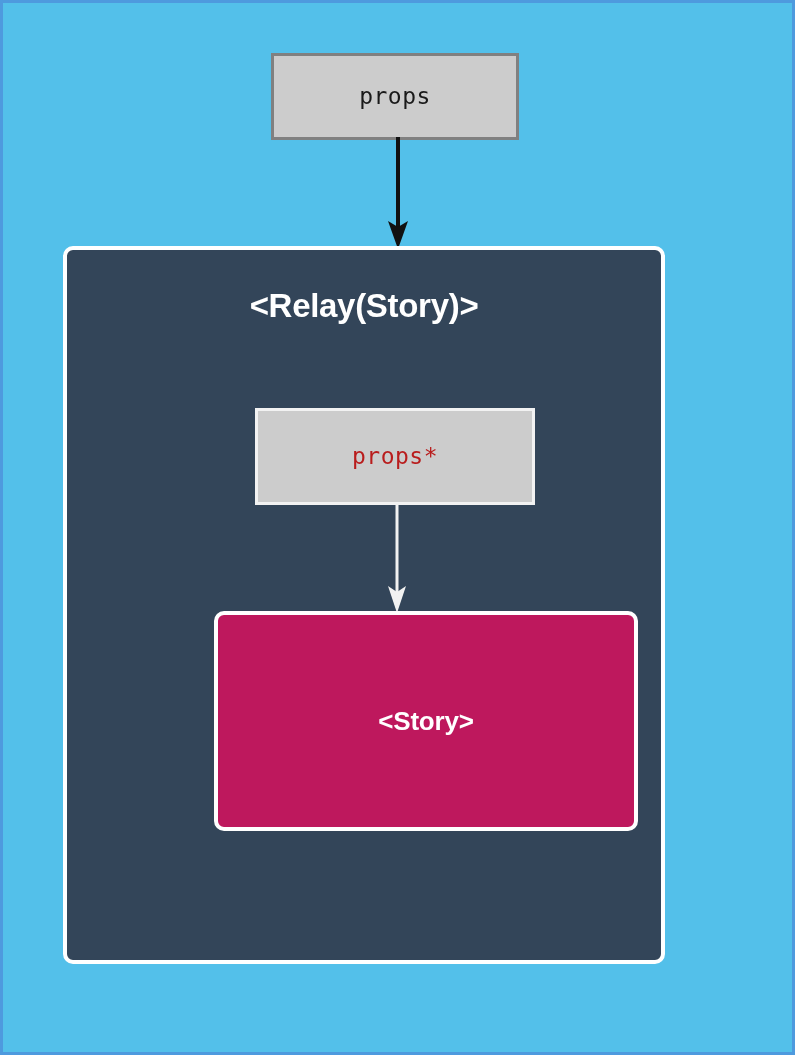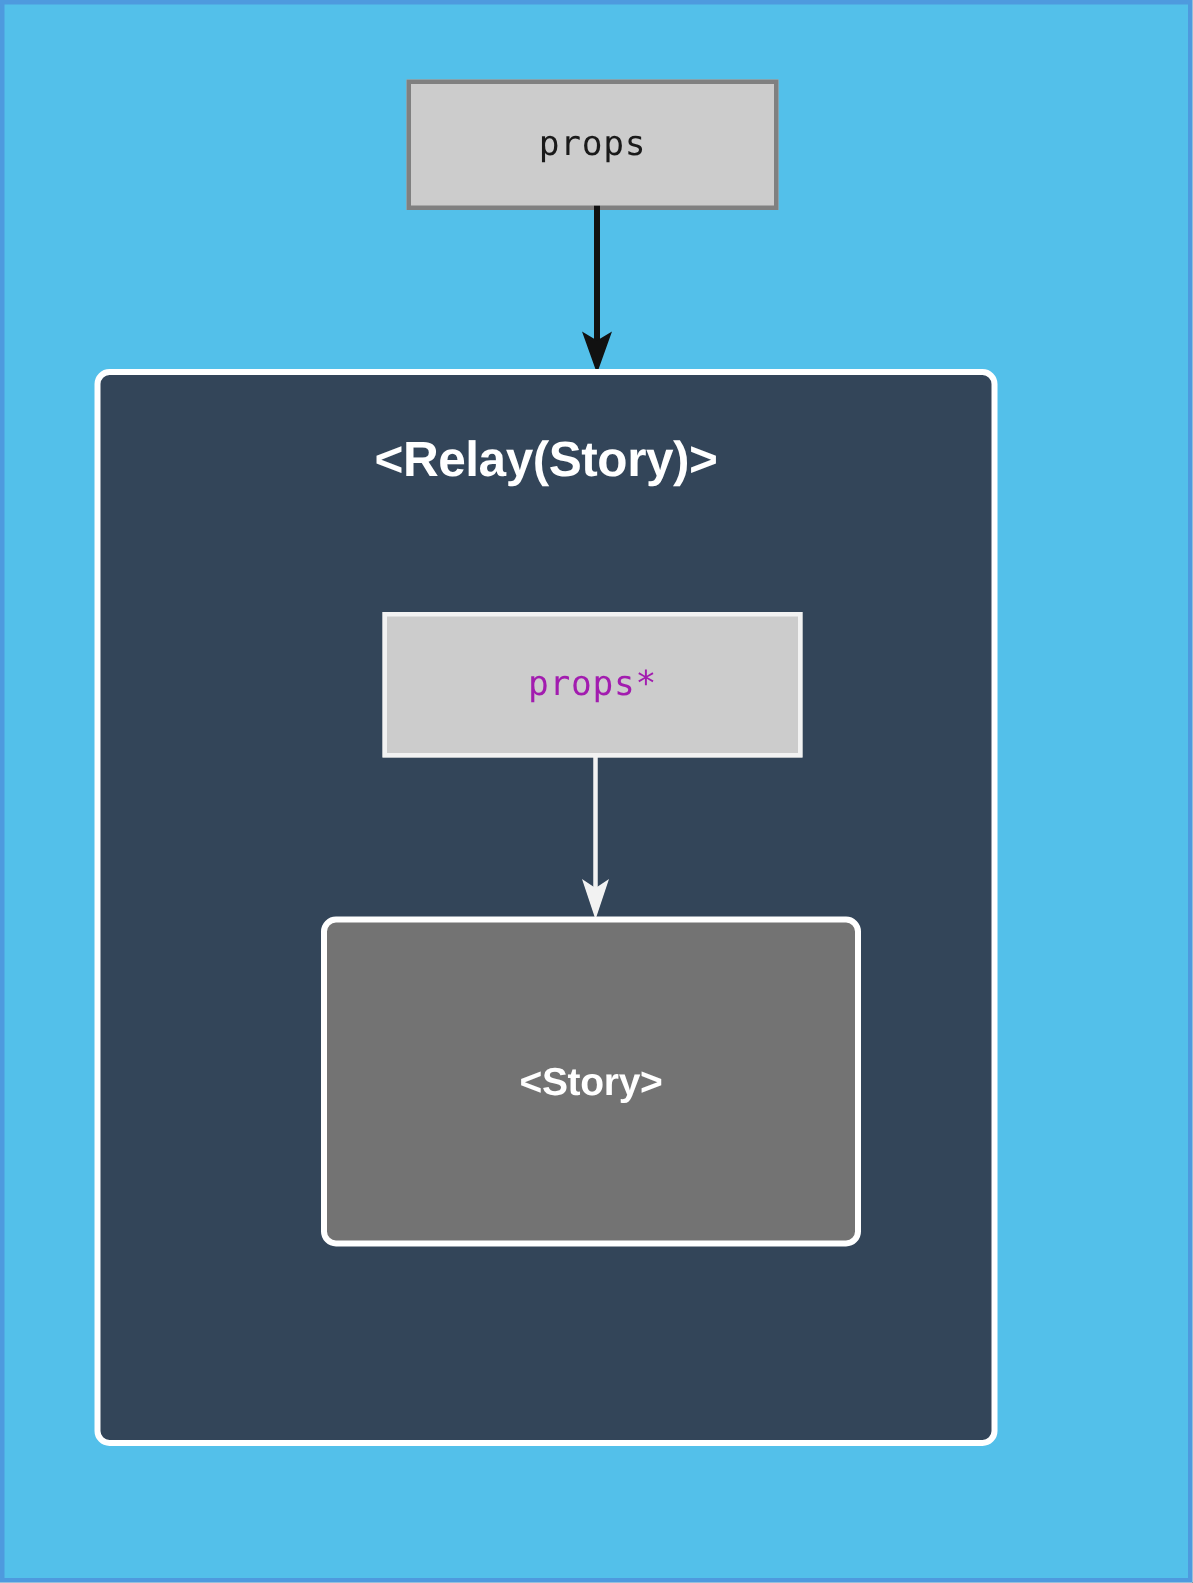"props*" .props-inner-label { color: #a21caf -> #b91c1c }
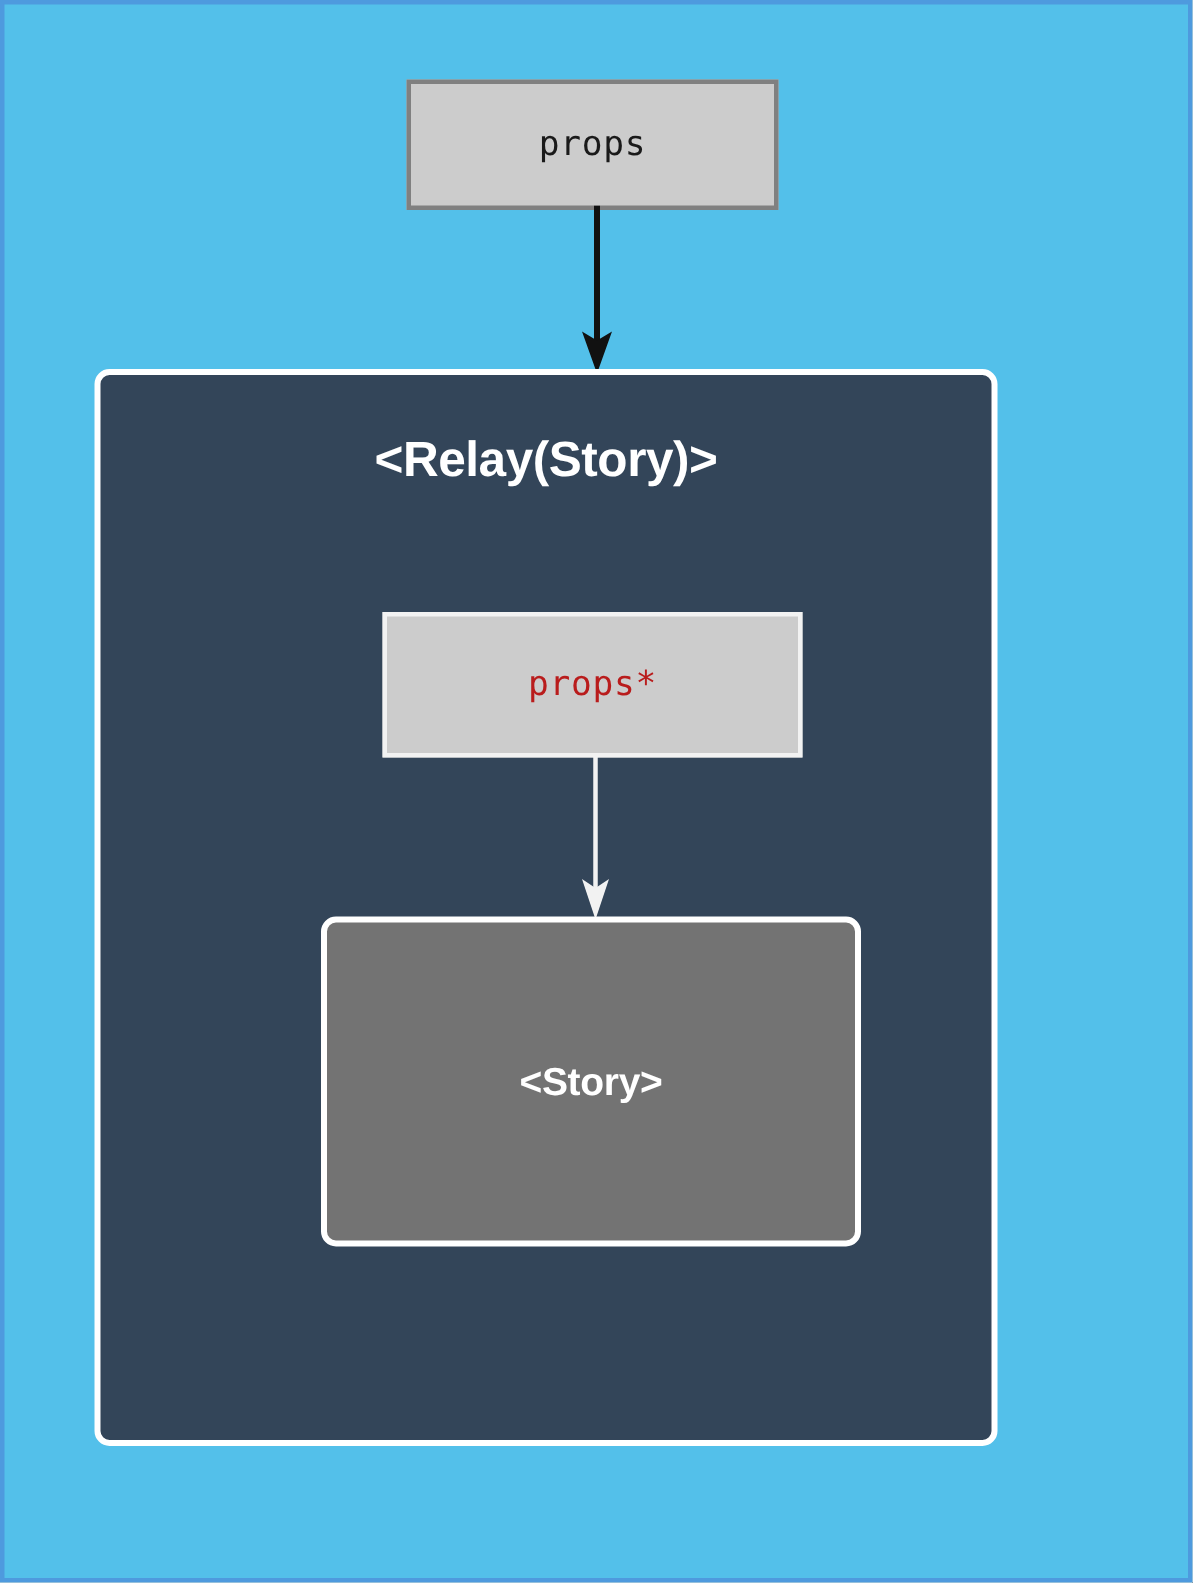"<Story>" .story-box { background: #737373 -> #be185d; width: 360px -> 424px }
